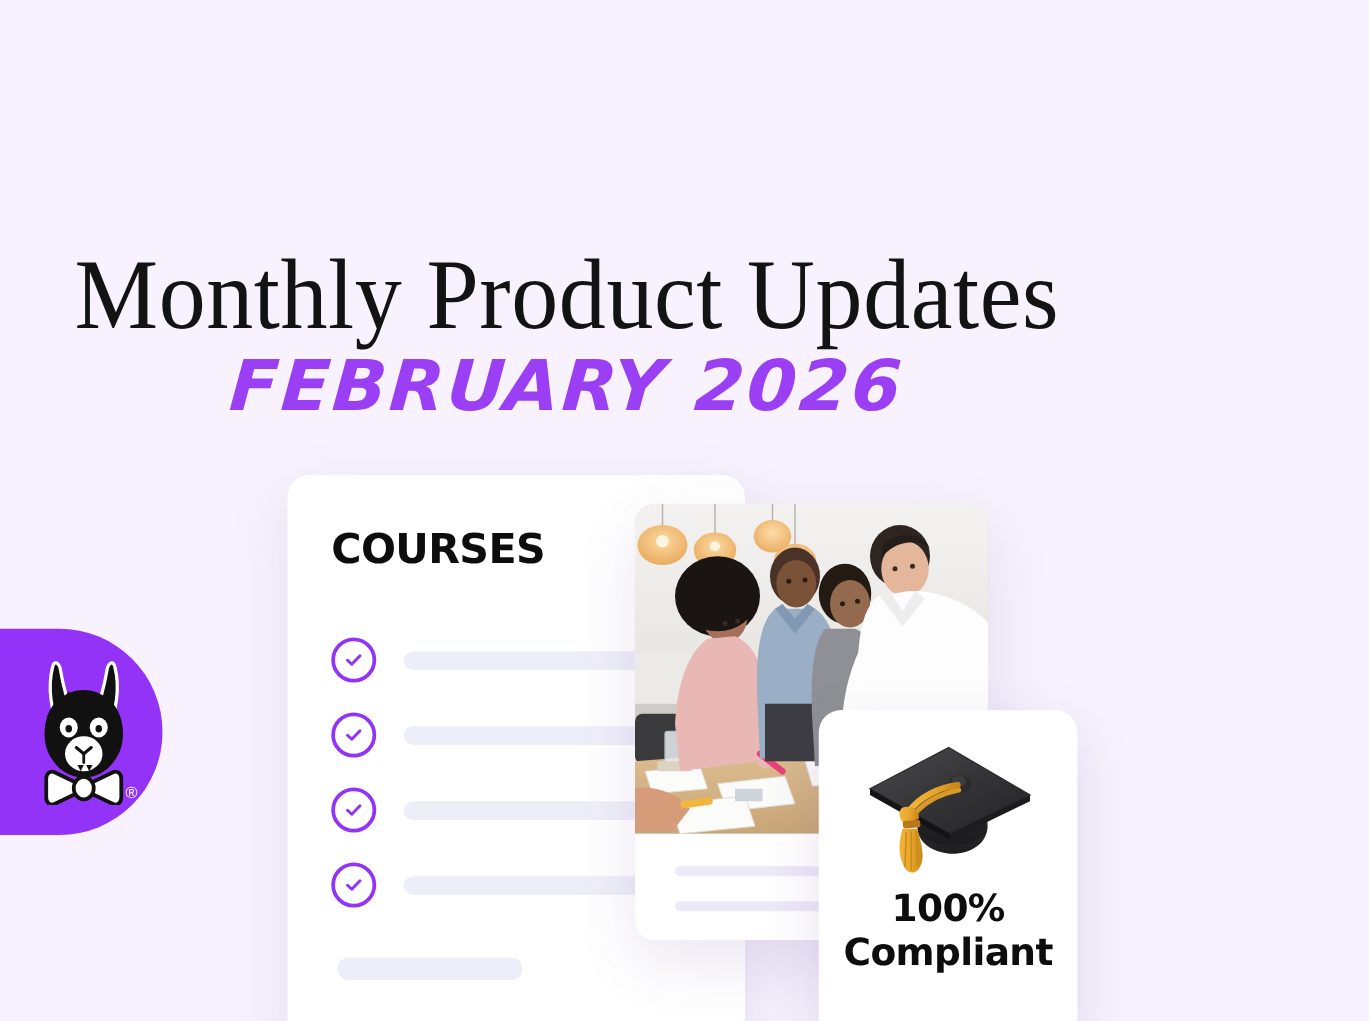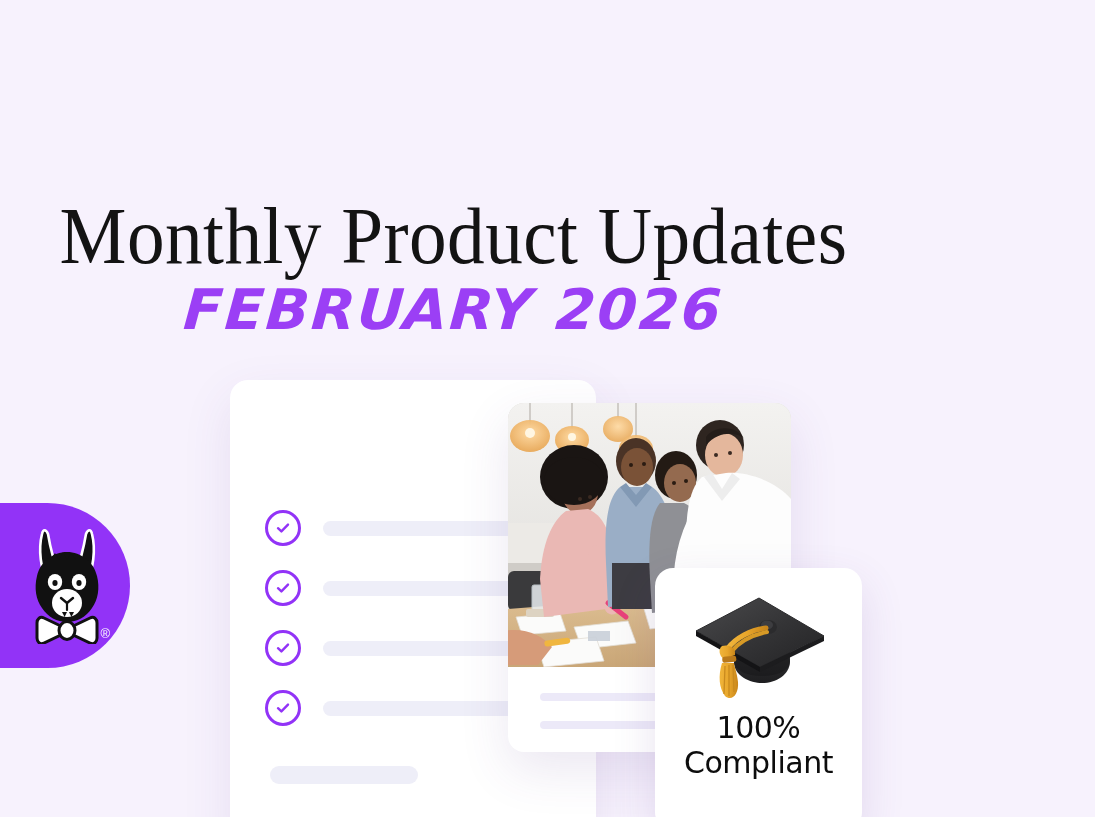"COURSES" div.courses-title { html: none -> <div>COURSES</div> }
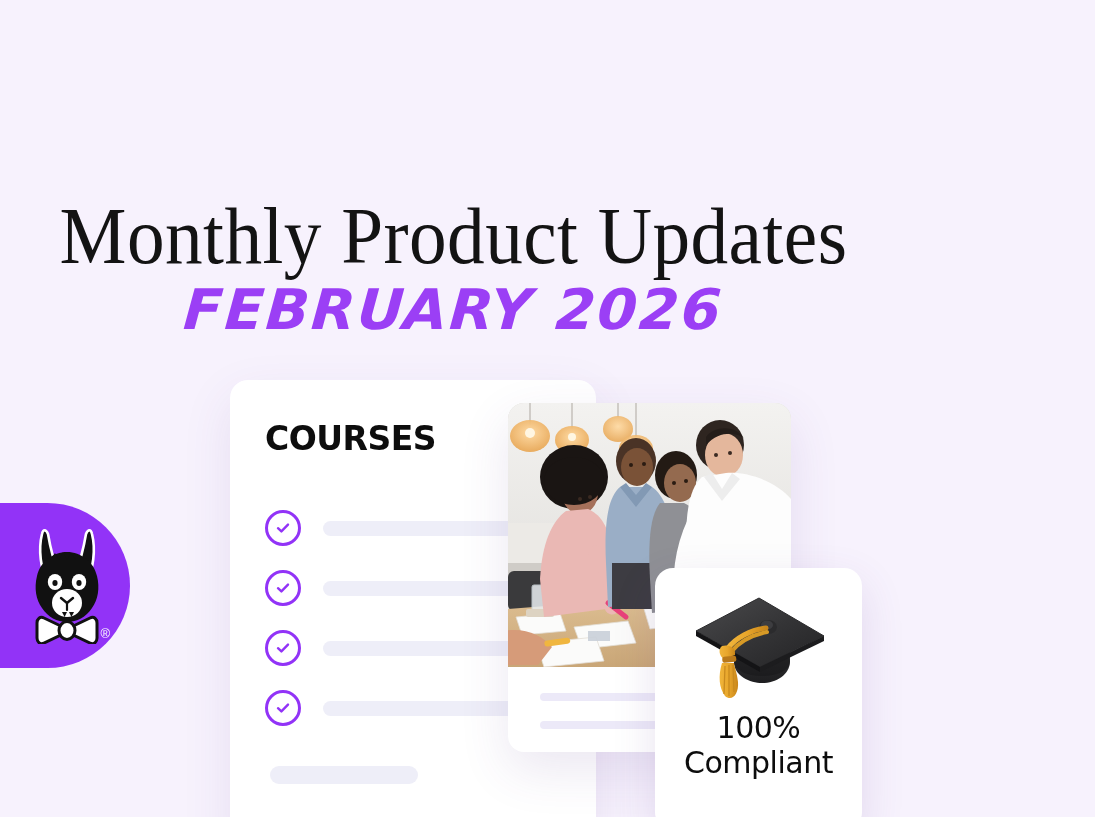"100%" .compliant-text { font-weight: 400 -> 700 }
